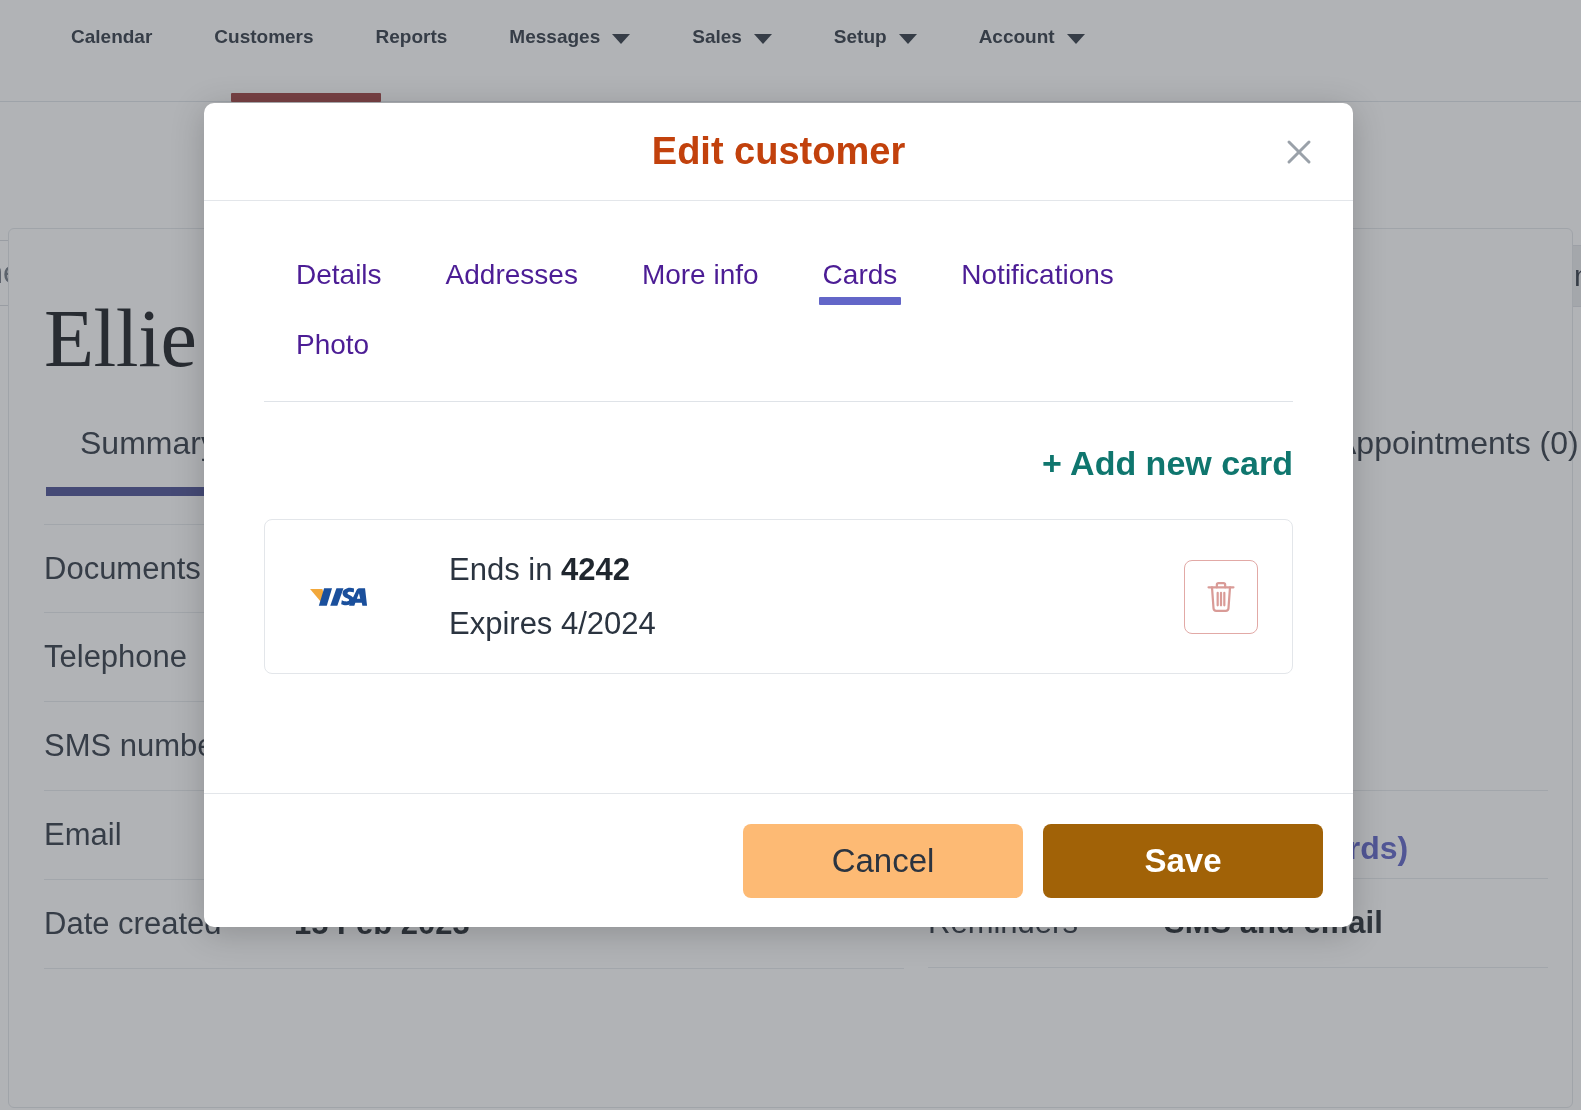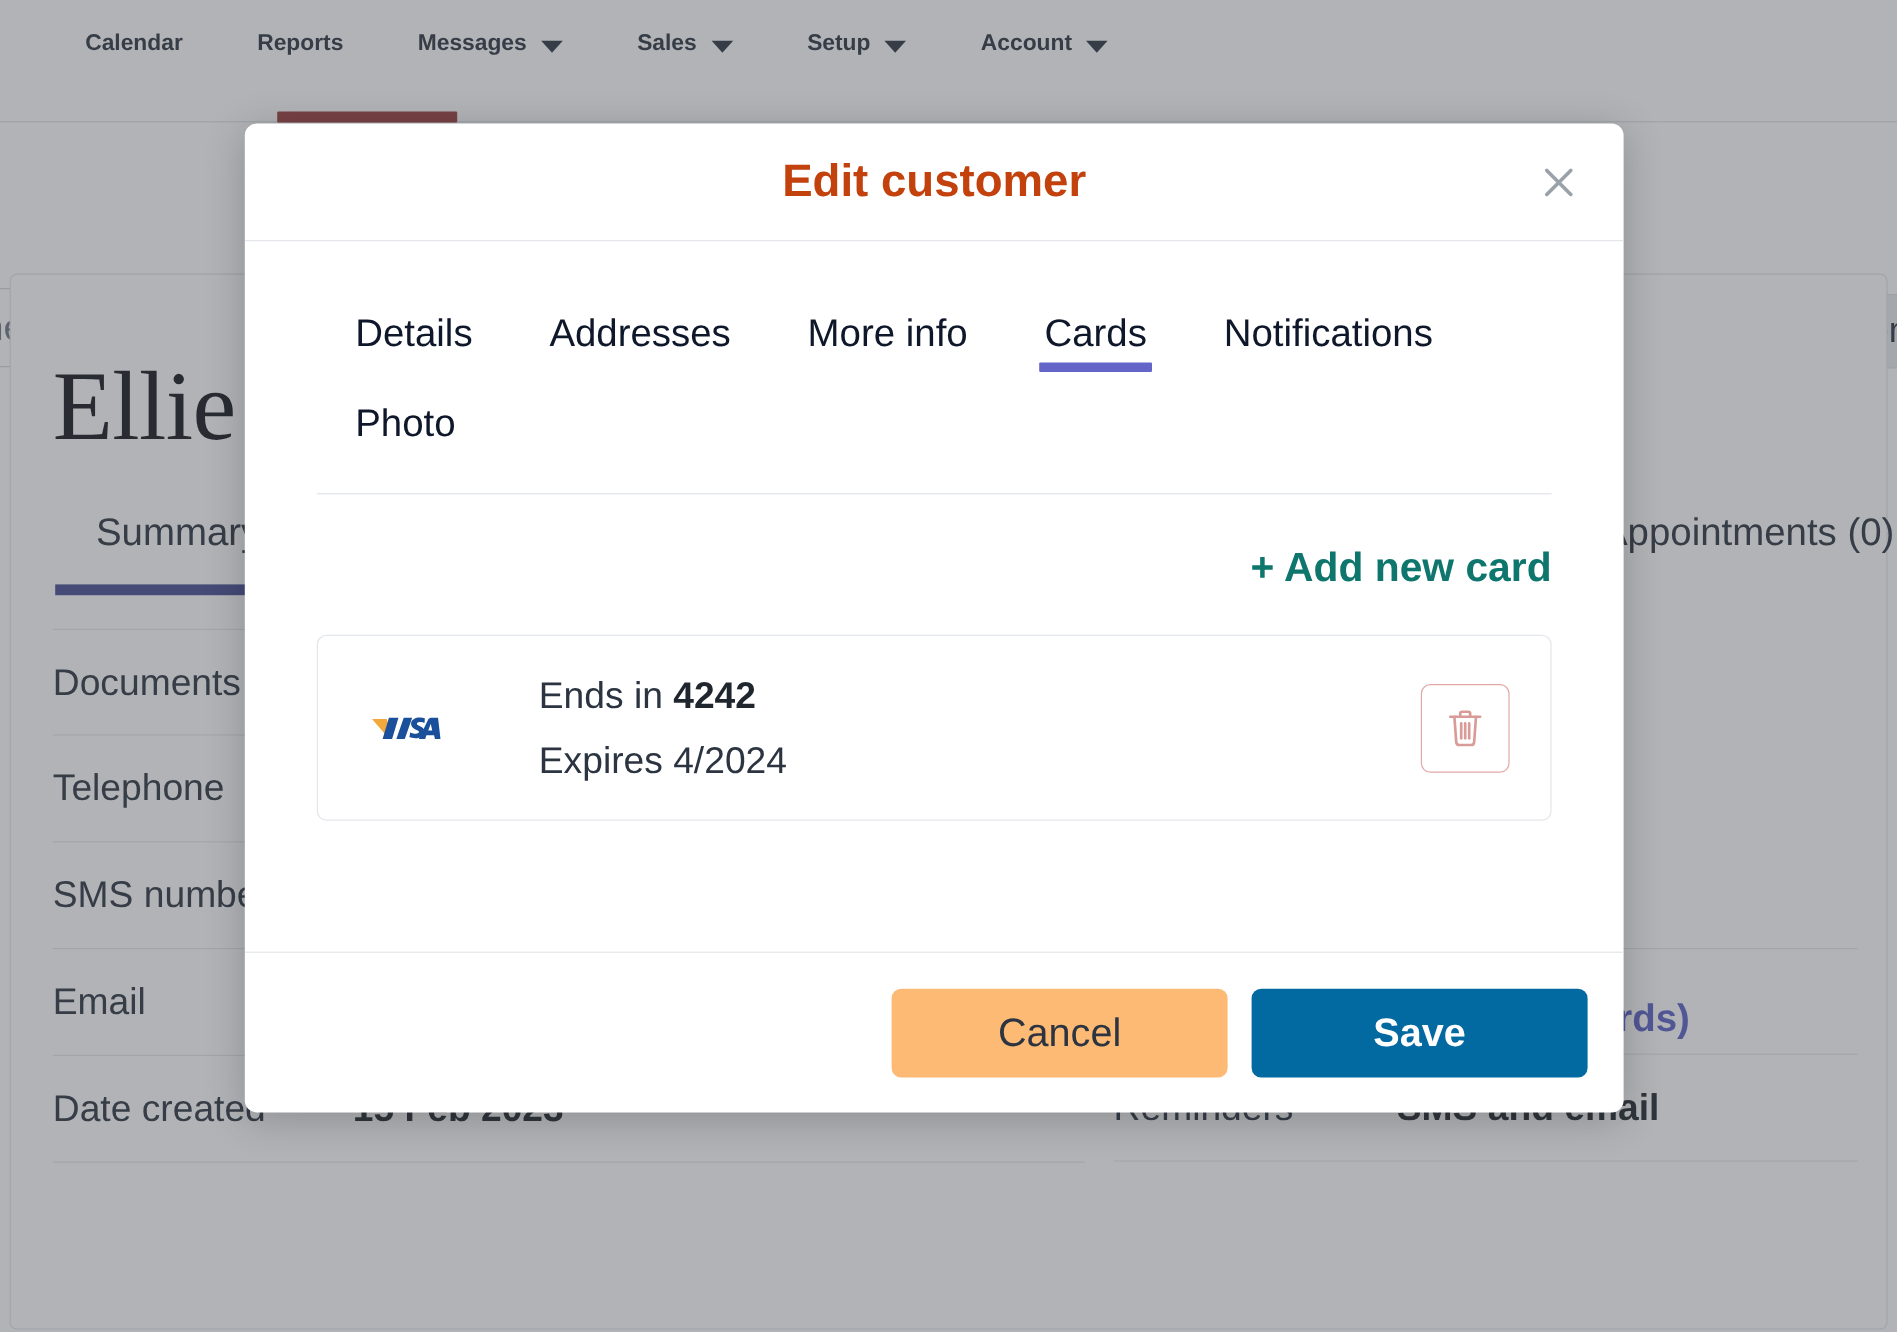"Customers" div.navitem { html: none -> <div> <span>Customers</span> </div> }
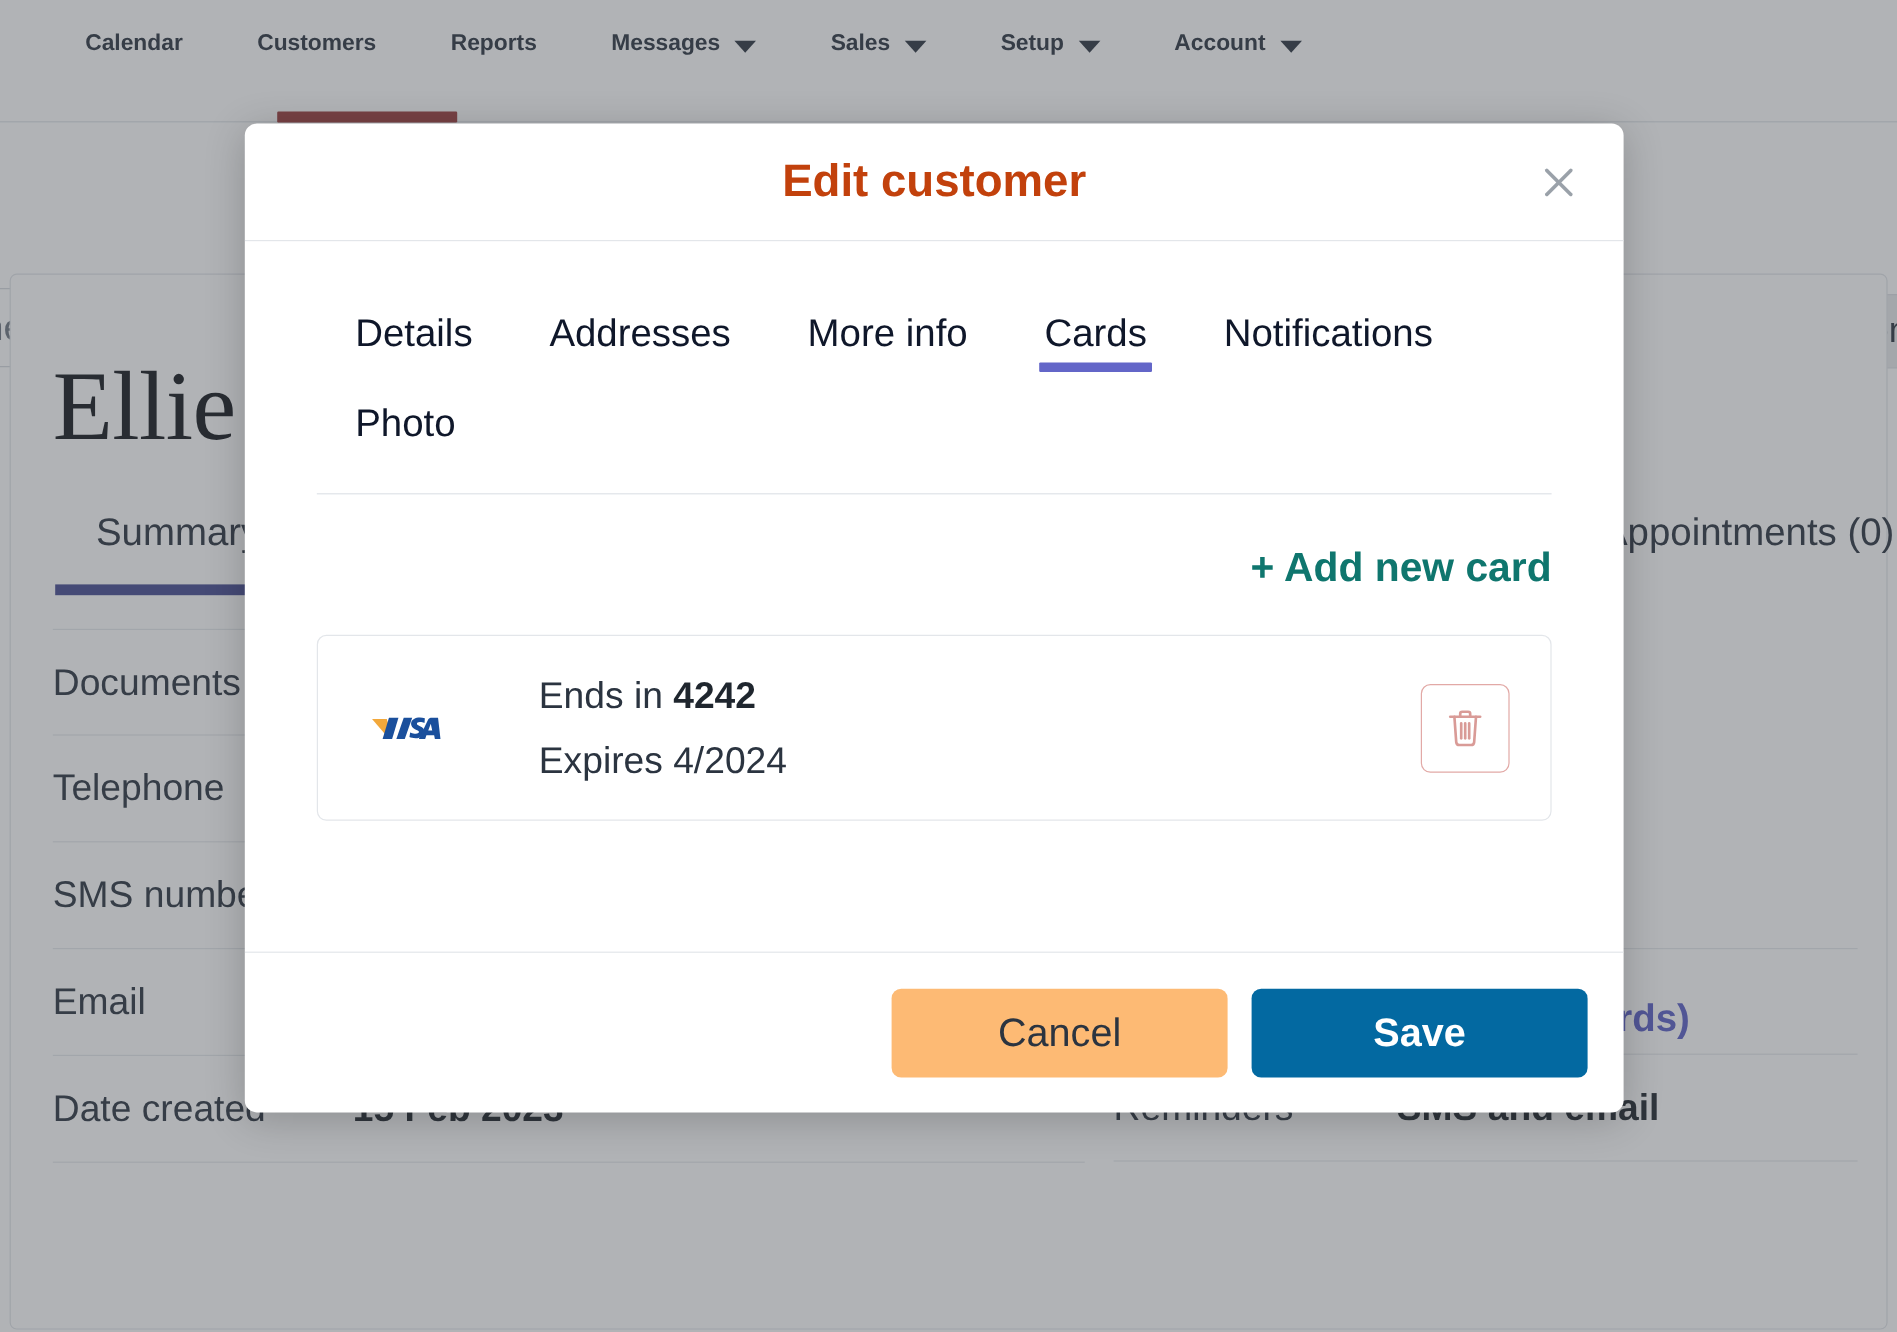"Details" .mtab { color: #0f172a -> #4c1d95; font-size: 32px -> 28px }
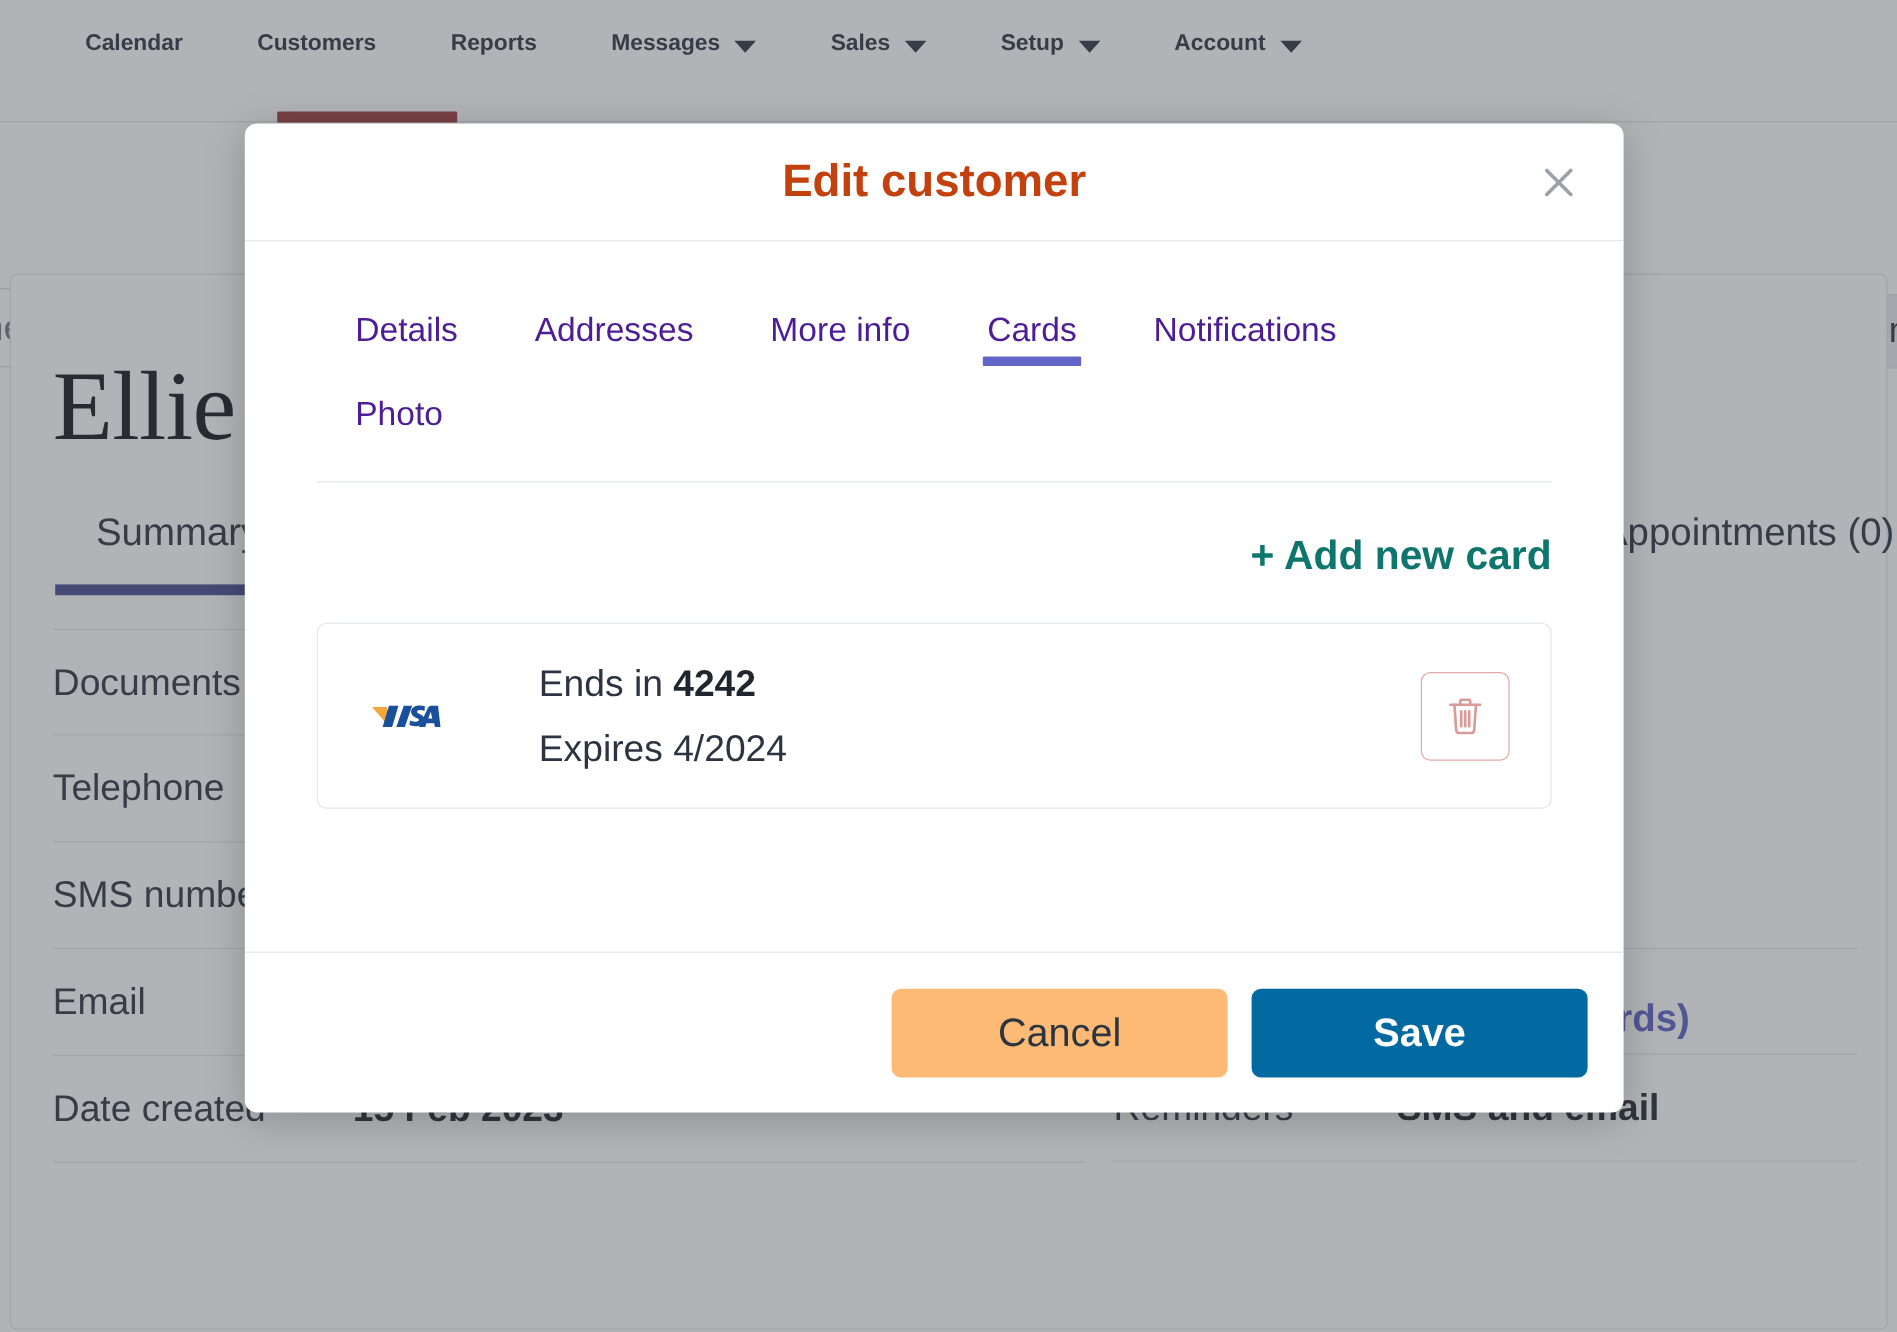"Save" .btn-save { background: #0369a1 -> #a16207 }
